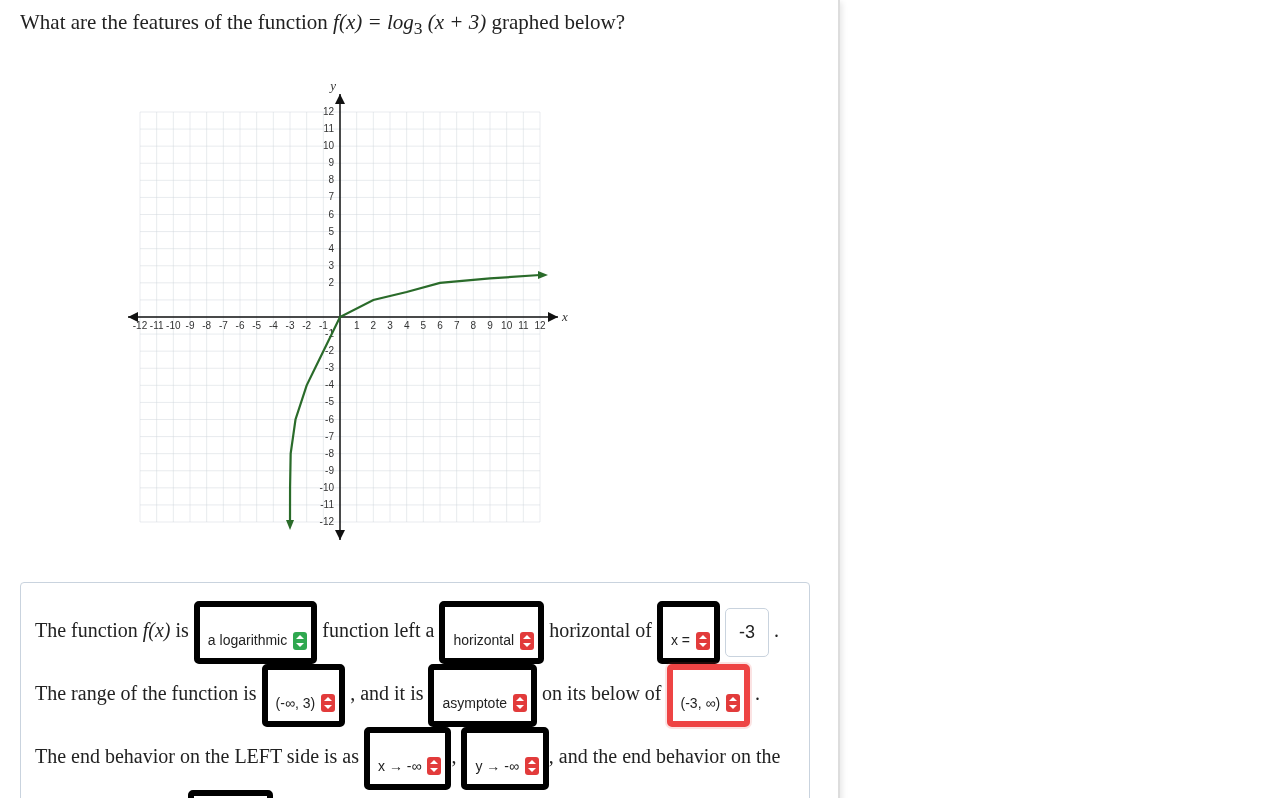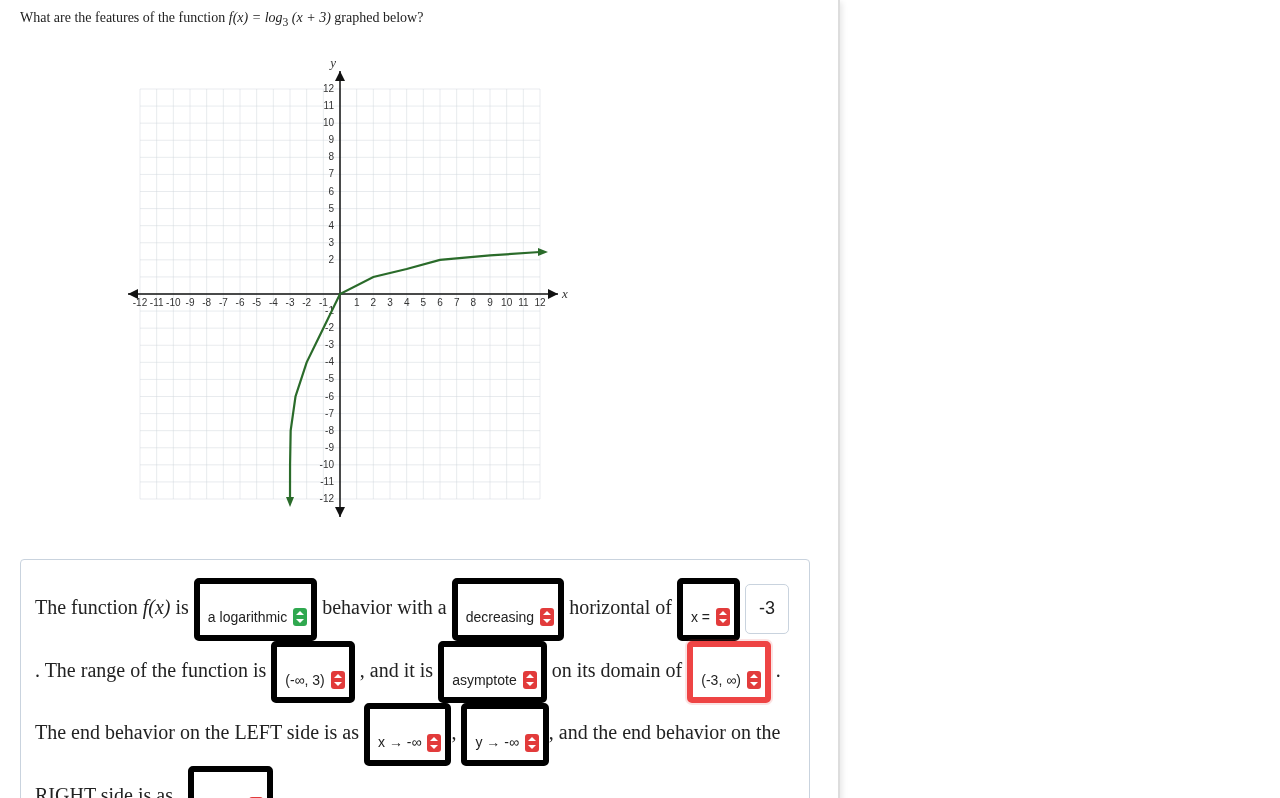"What are the features of" .question { font-size: 14px -> 21px; margin-bottom: 30px -> 43px }
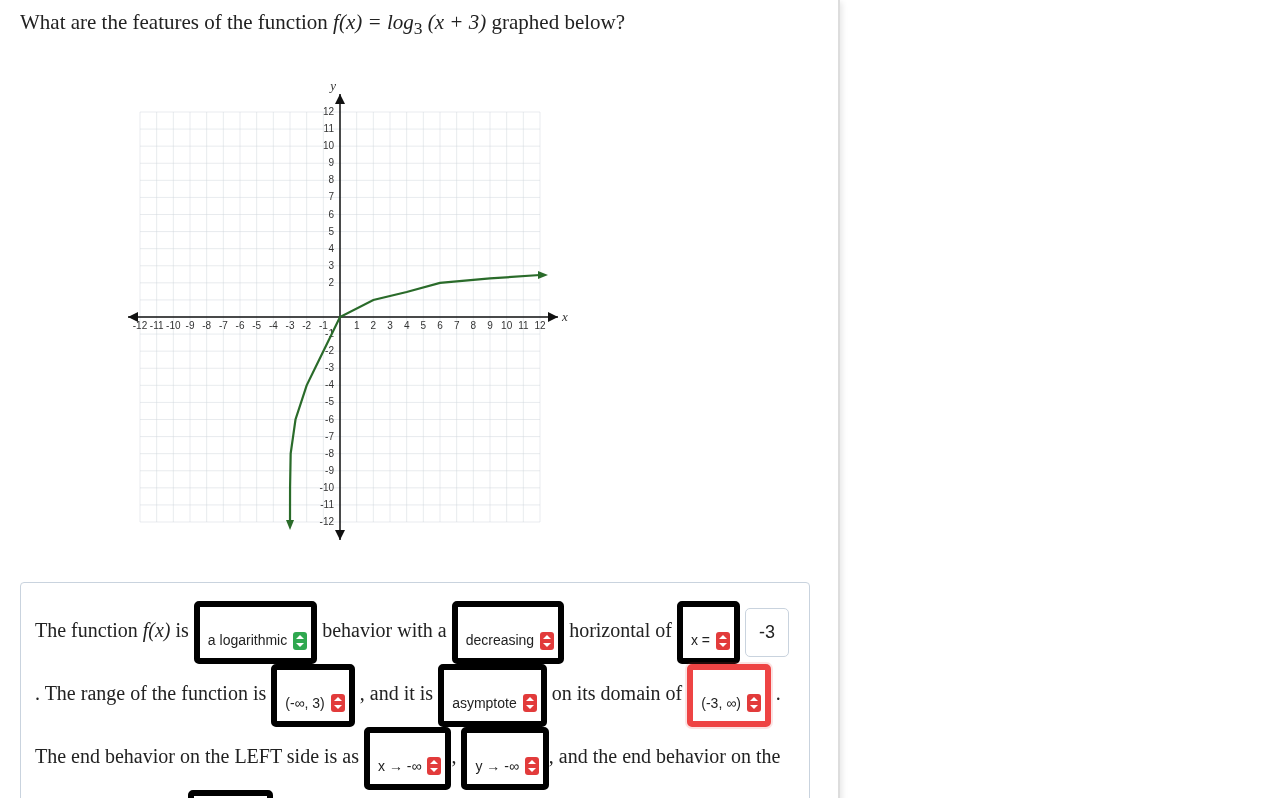"behavior with a" span { text: behavior with -> function left }
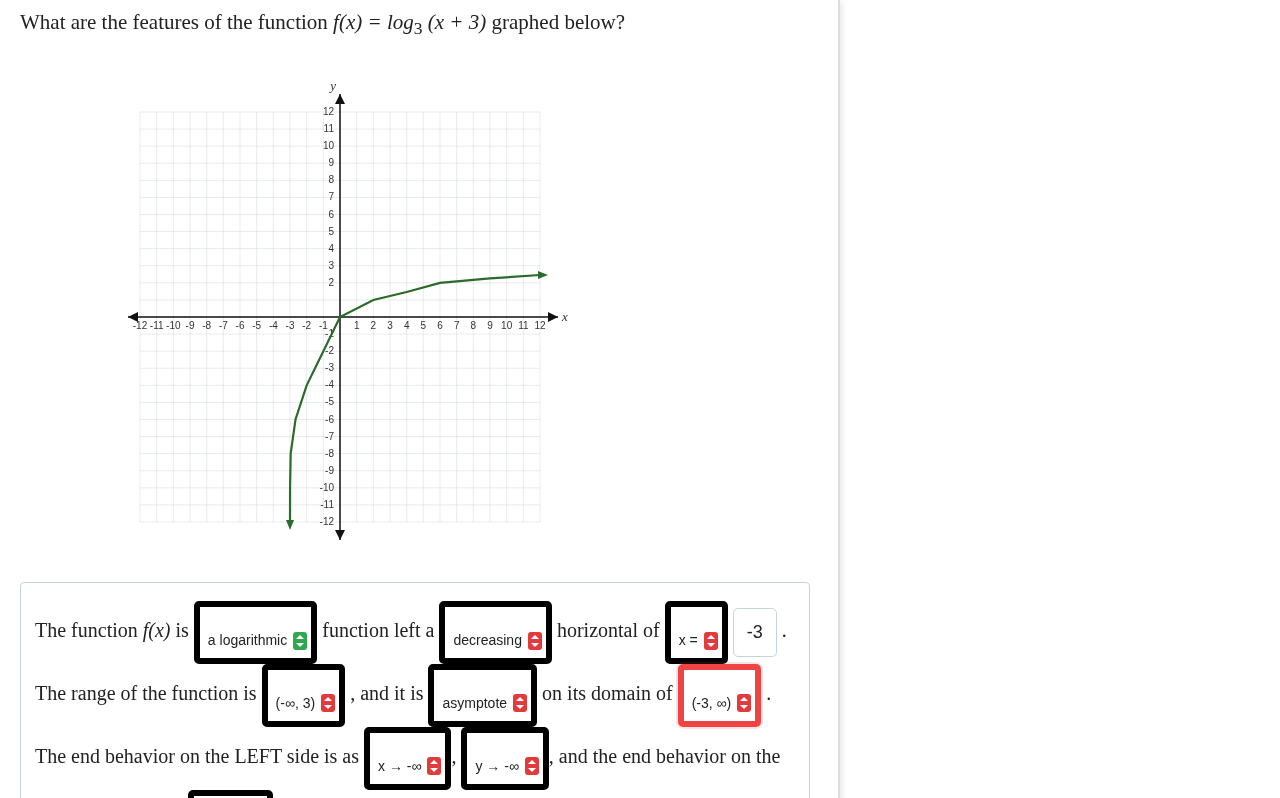"decreasing" span { text: decreasing -> horizontal }
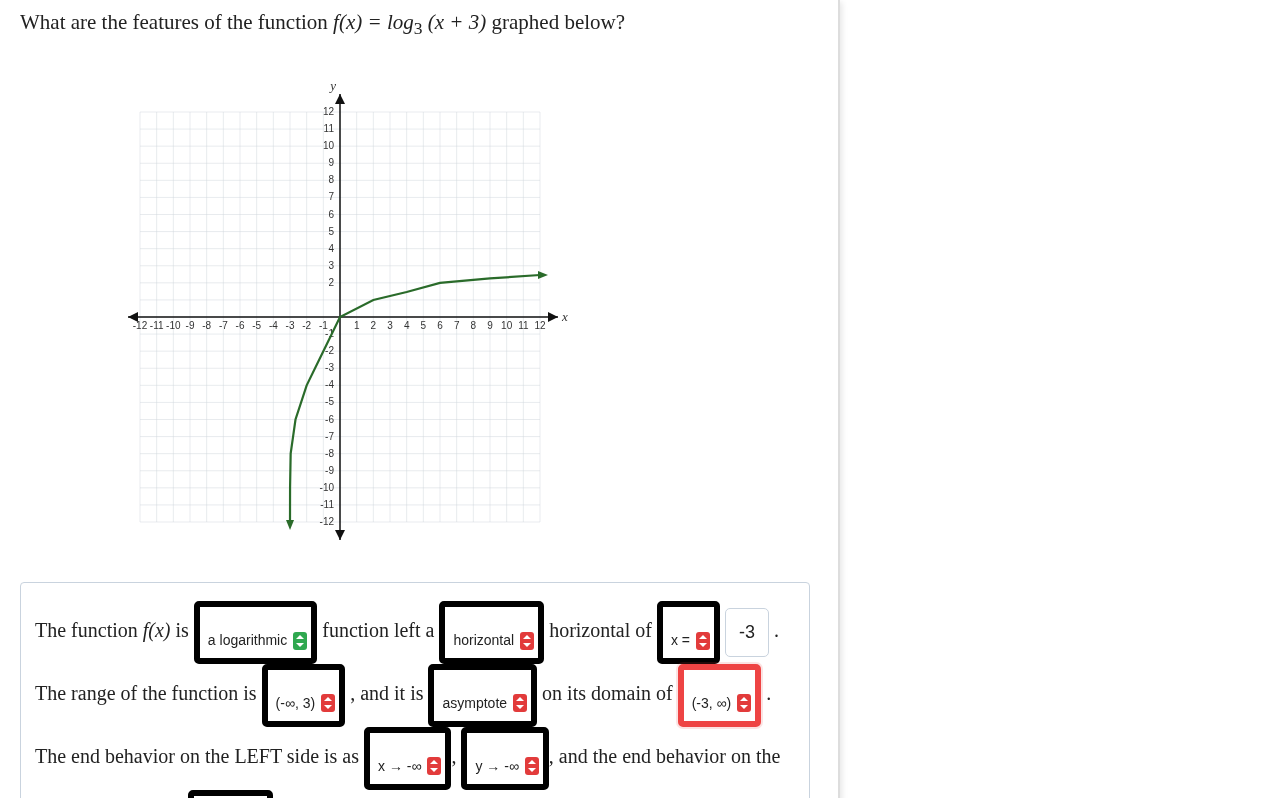"on its domain of" span { text: domain -> below }
